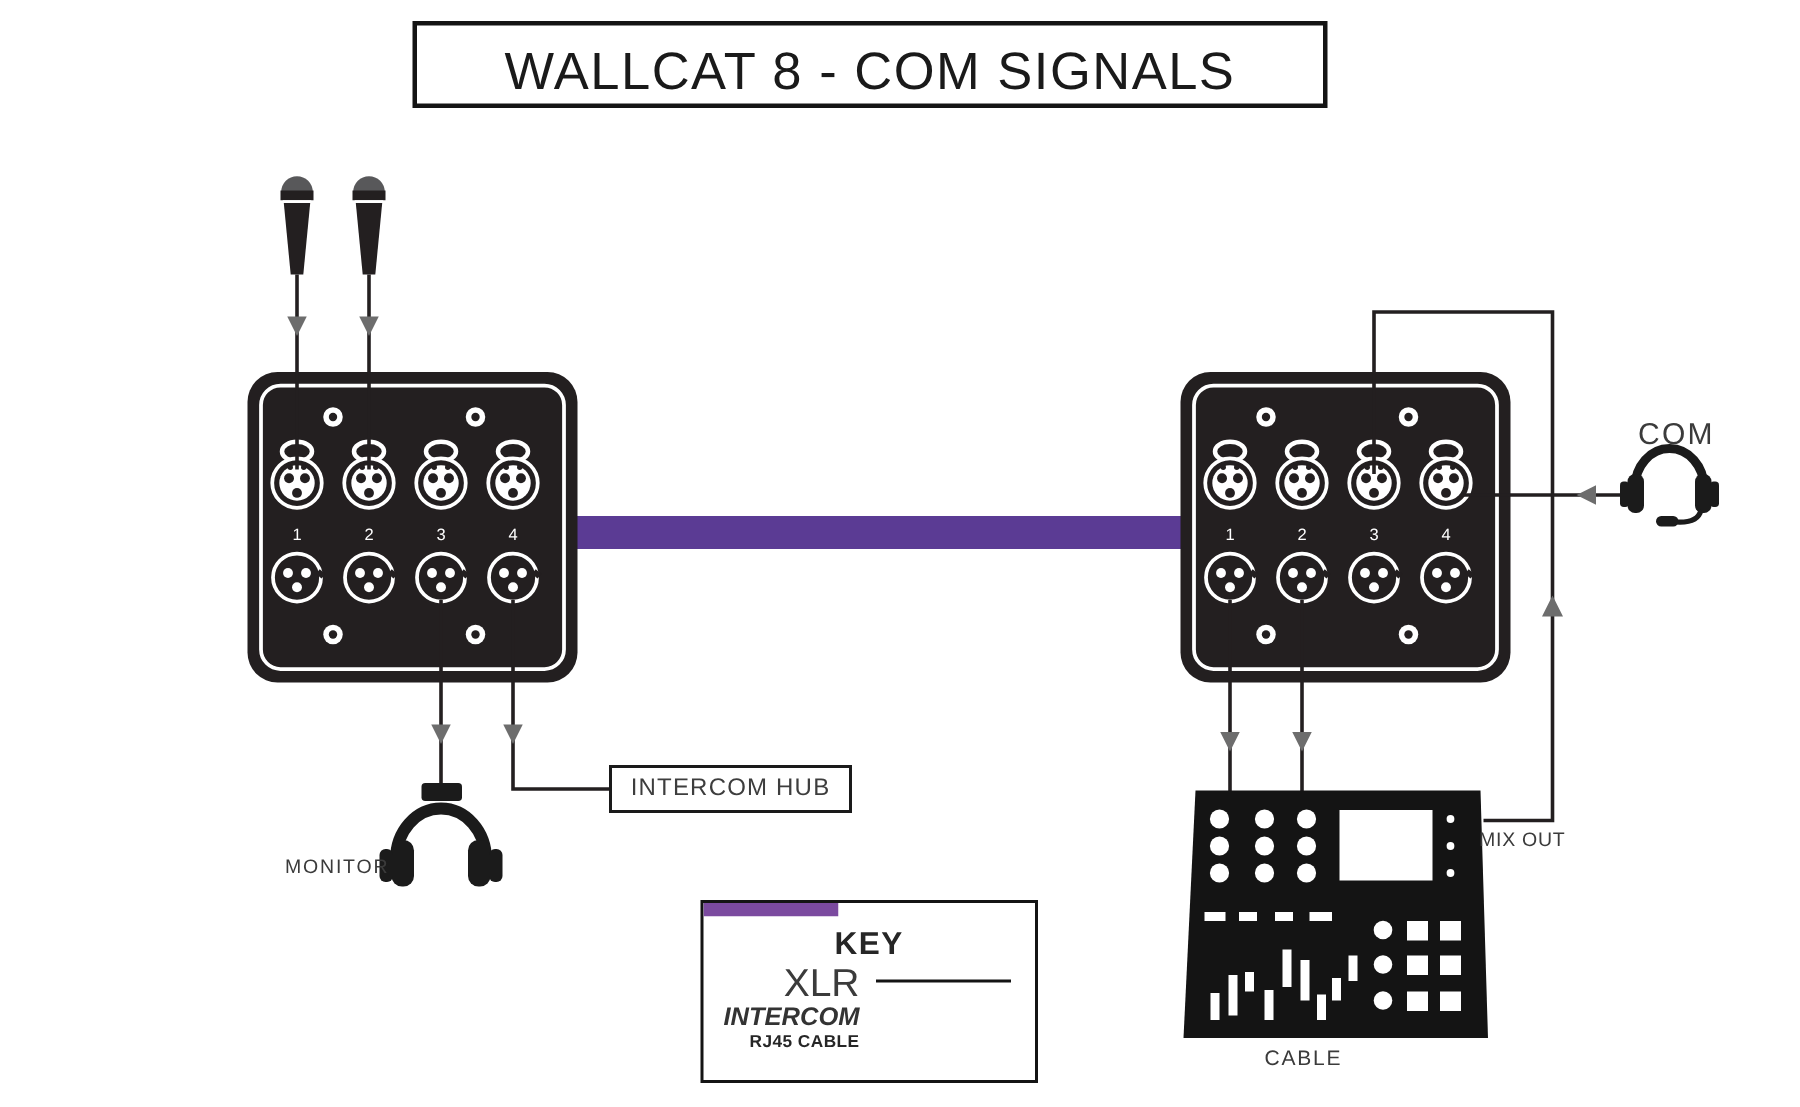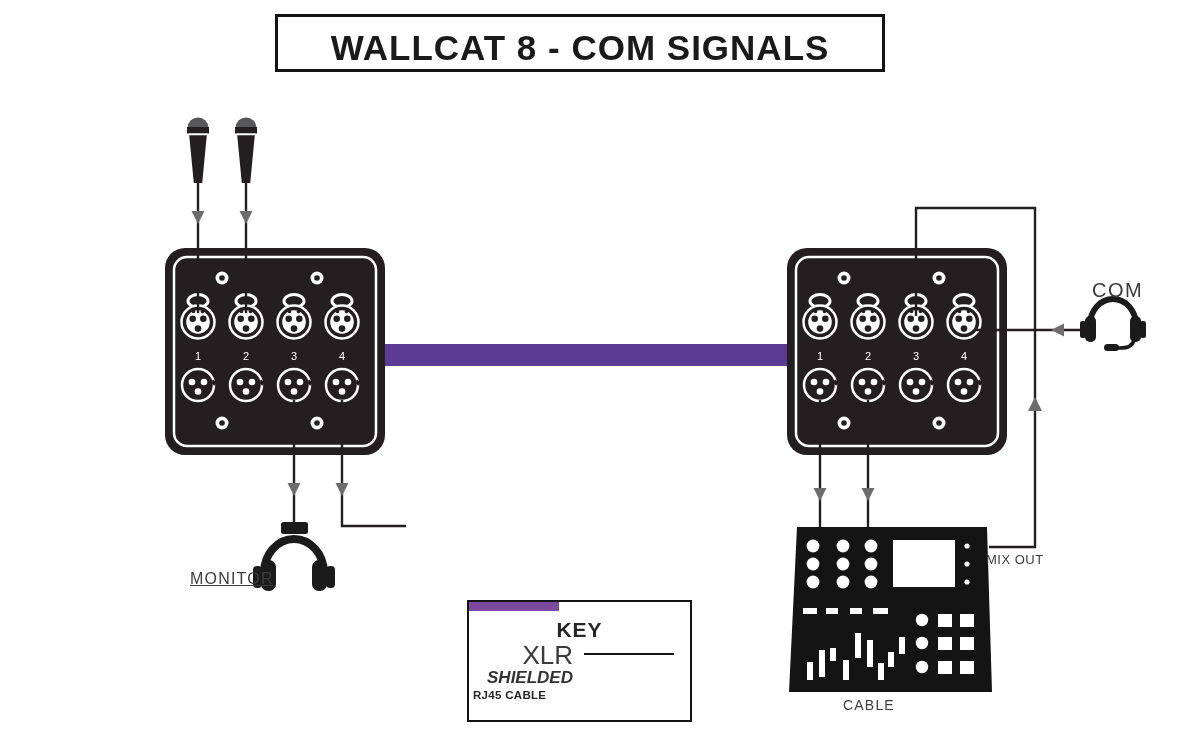"WALLCAT 8 - COM SIGNALS" .title-box span { font-weight: 700 -> 400 }
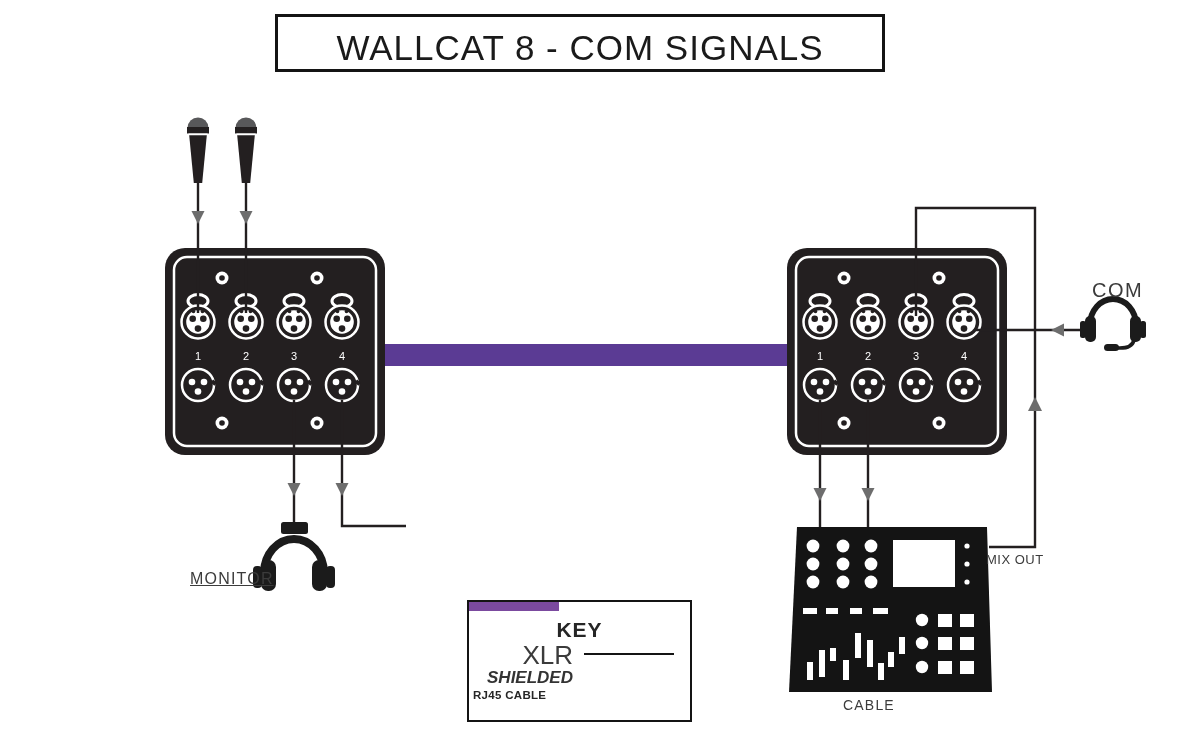"INTERCOM HUB" div.hub-box { html: none -> <div> <span>INTERCOM HUB</span> </div> }
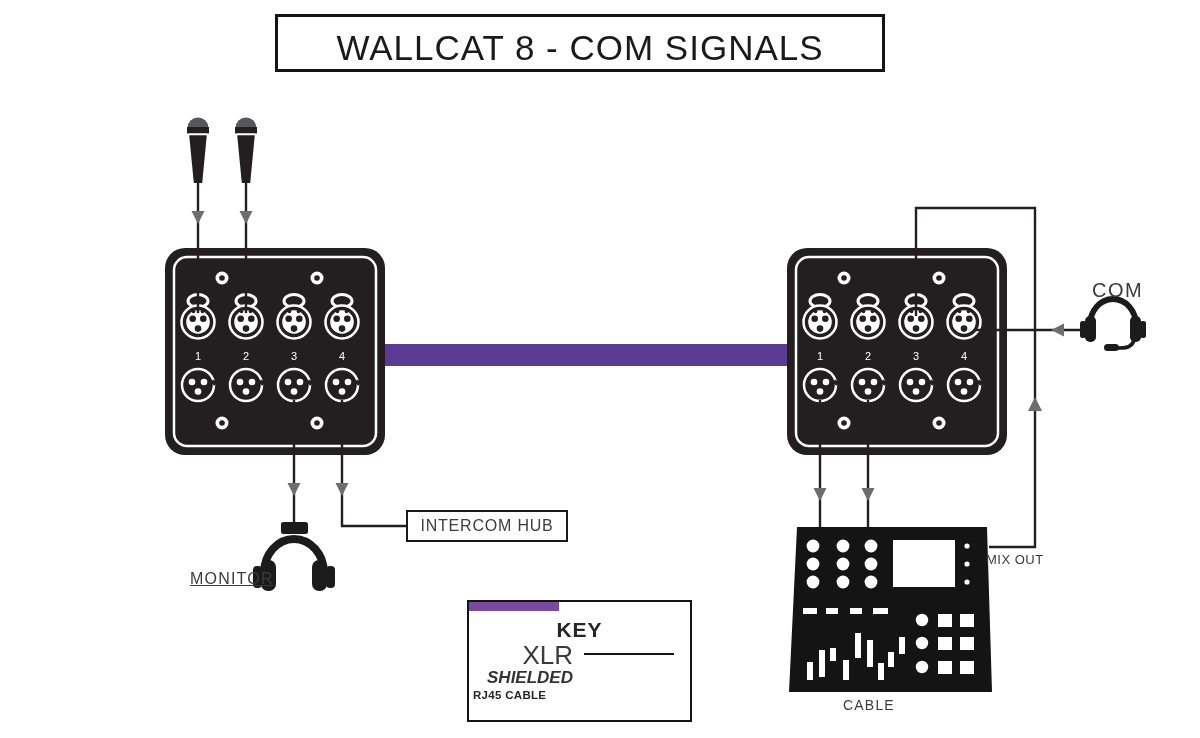"MONITOR" .lbl-monitor { font-size: 16px -> 13px; text-decoration: underline -> none }
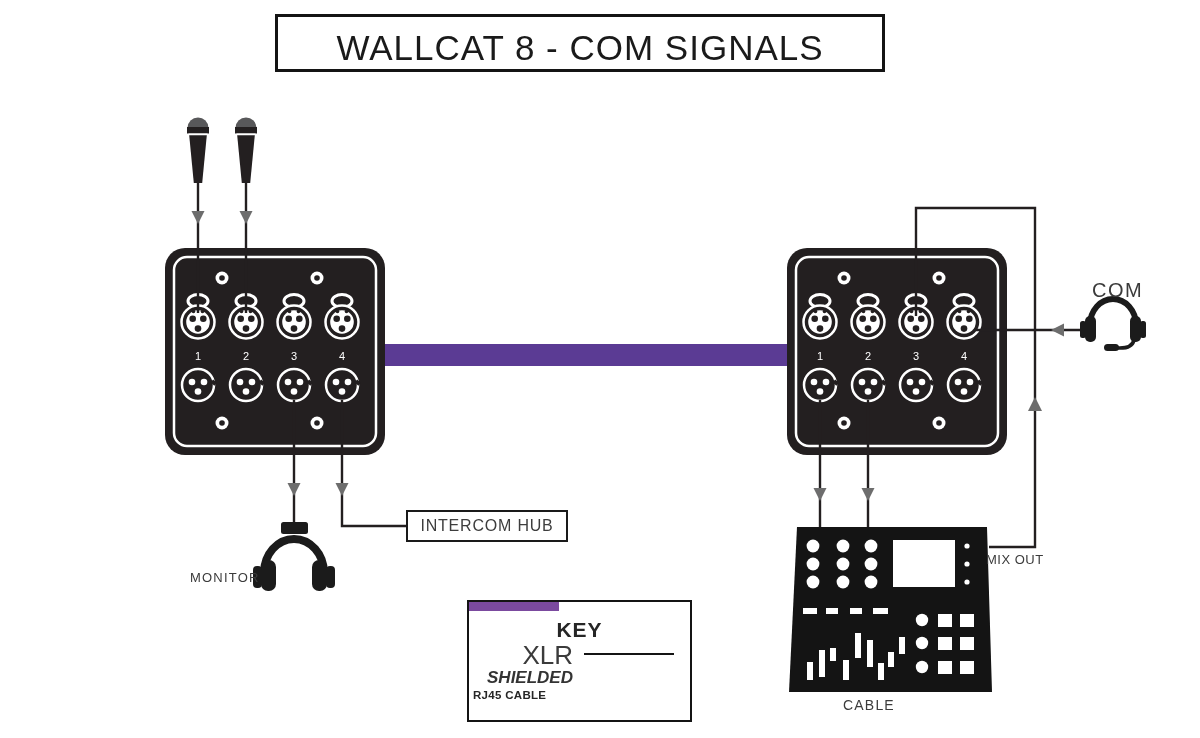"SHIELDED" div.key-shielded { text: SHIELDED -> INTERCOM }
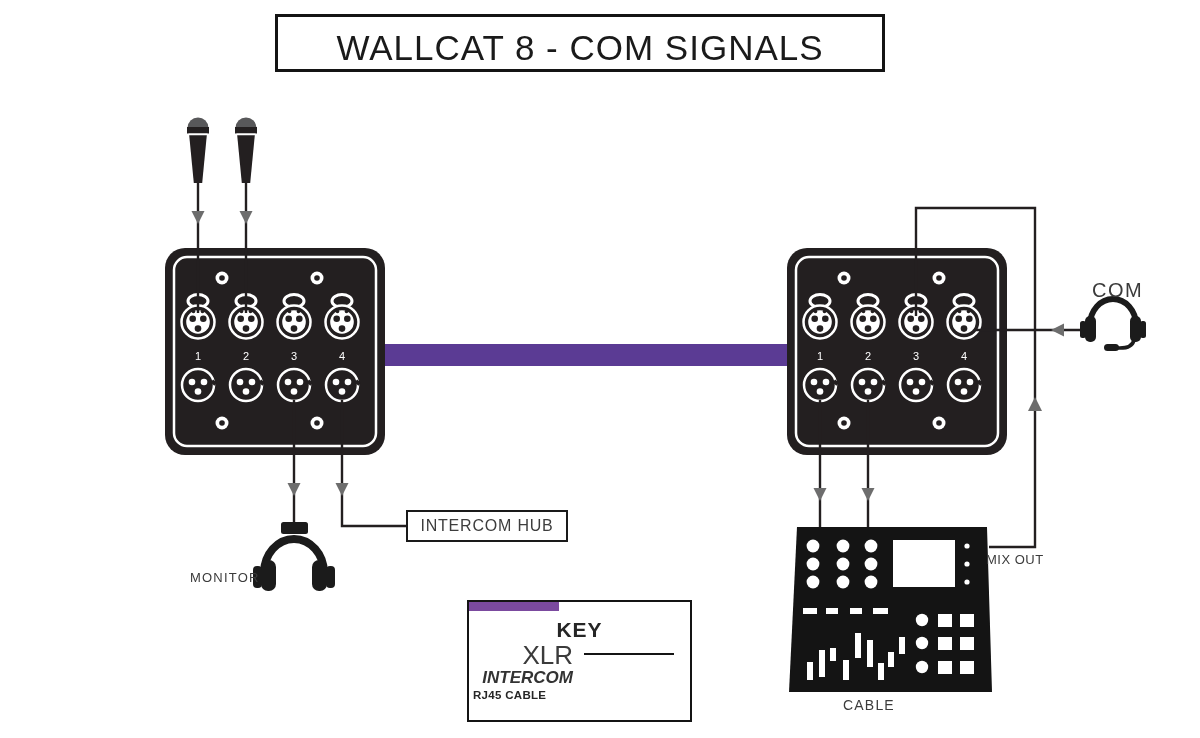"RJ45 CABLE" .key-rj45 { text-align: left -> right }
